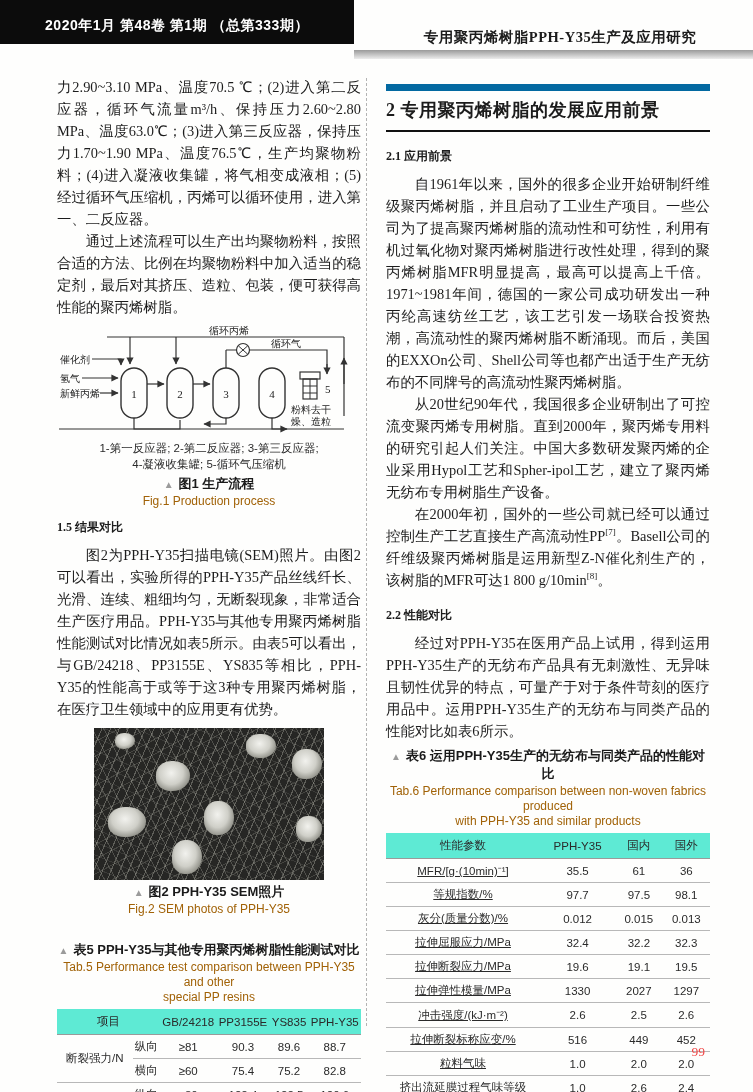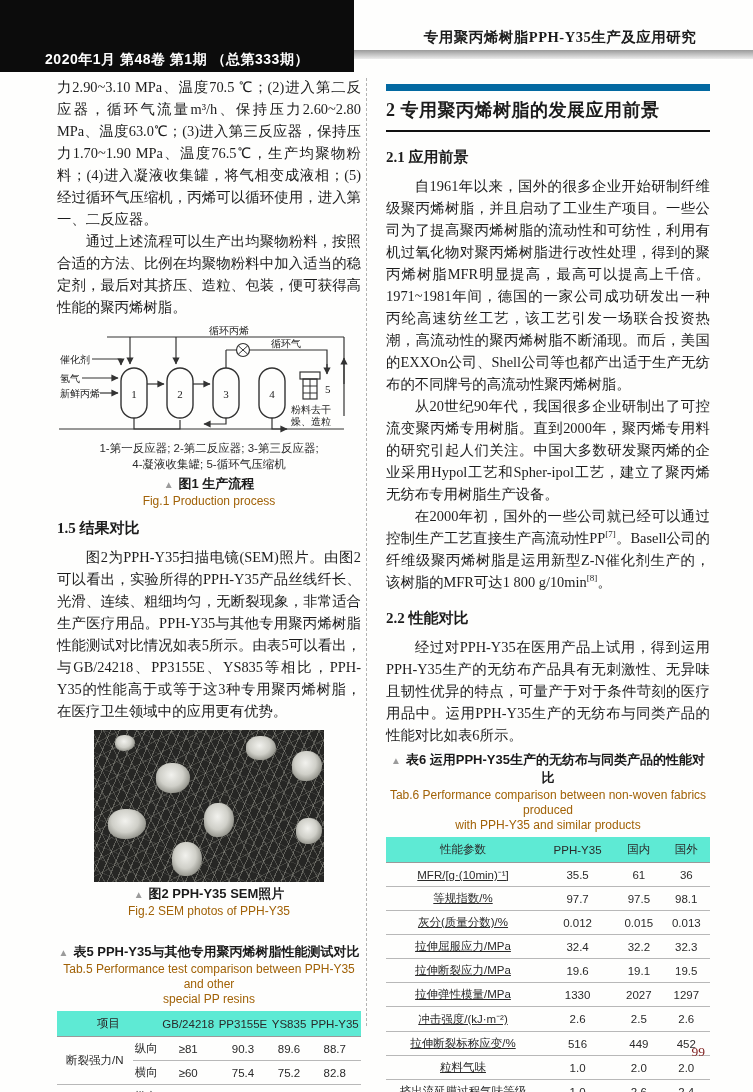"2020年1月 第48卷 第1期 （总第333期）" .masthead-bar { height: 72px -> 44px; padding-bottom: 3px -> 9px }
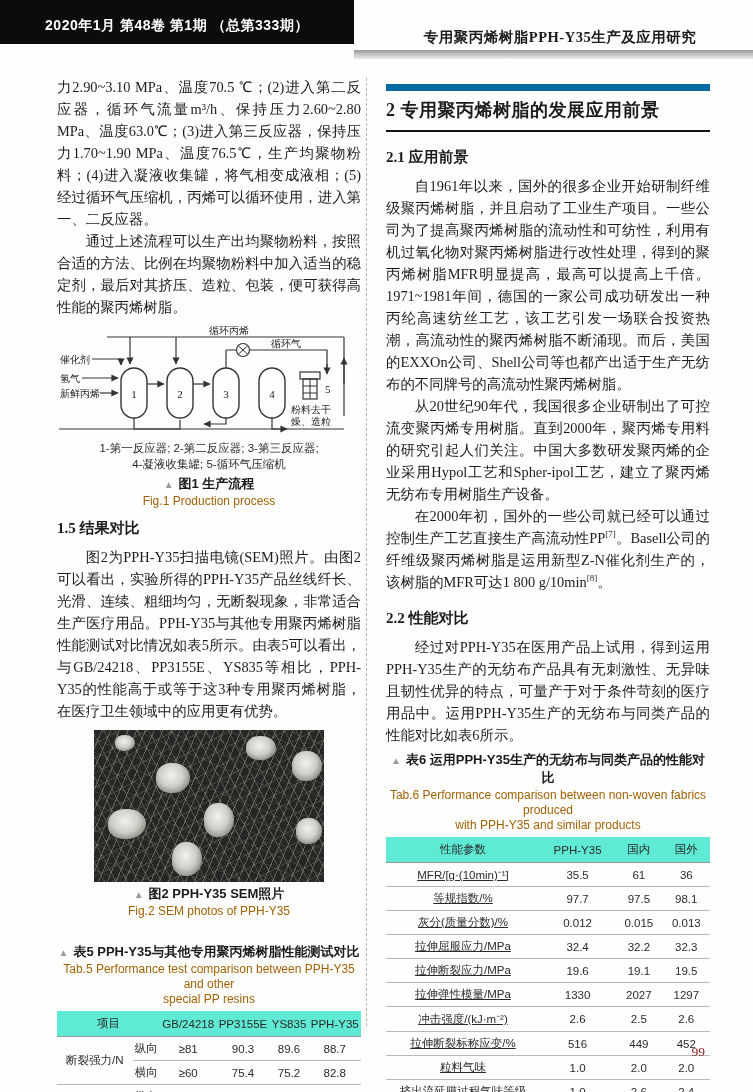"2.1 应用前景" .subsec { font-size: 15px -> 12px }
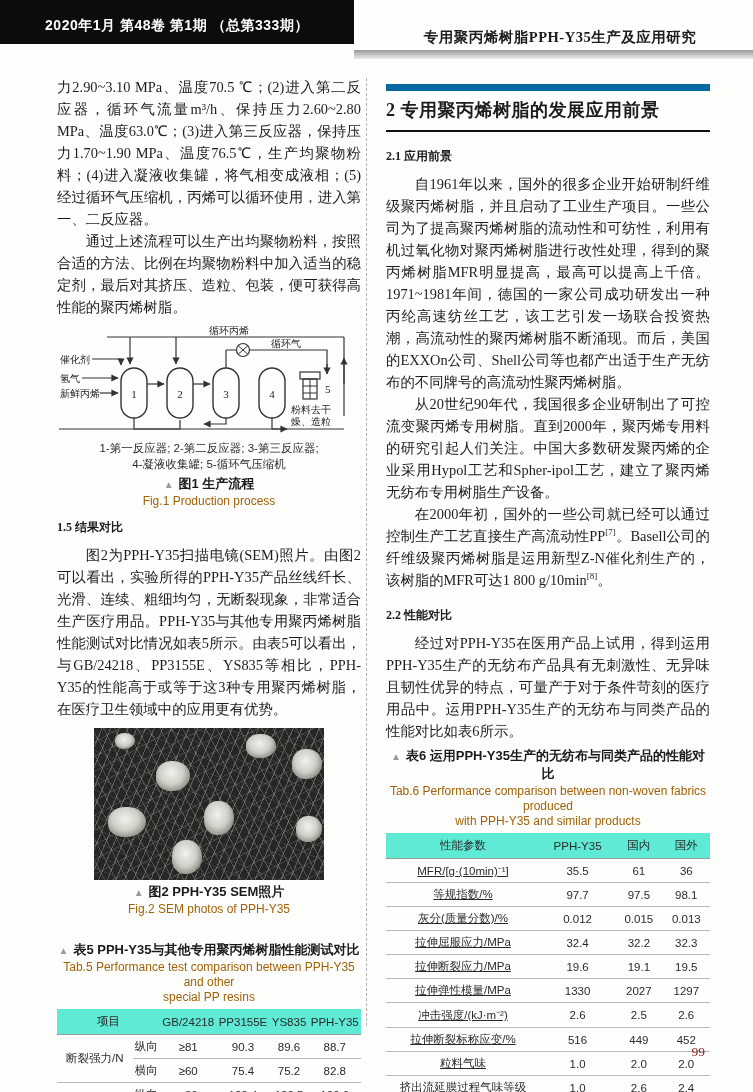"99" .page-number { color: #7f1d1d -> #ef4444 }
